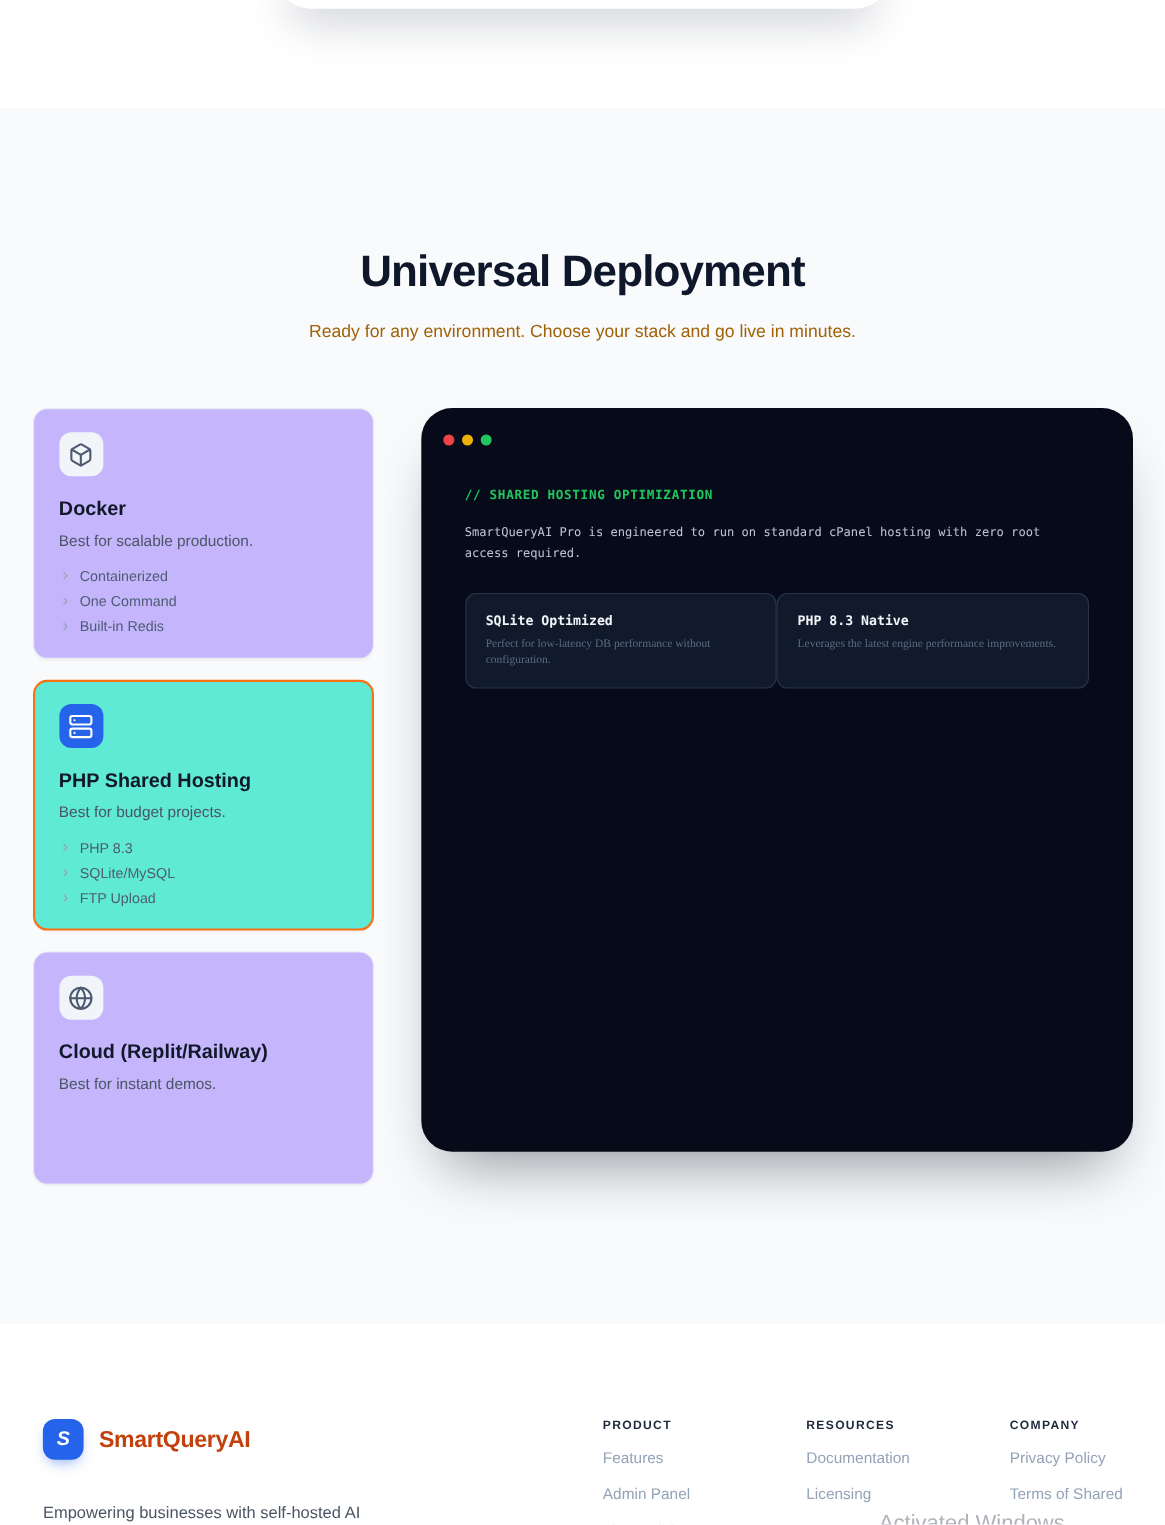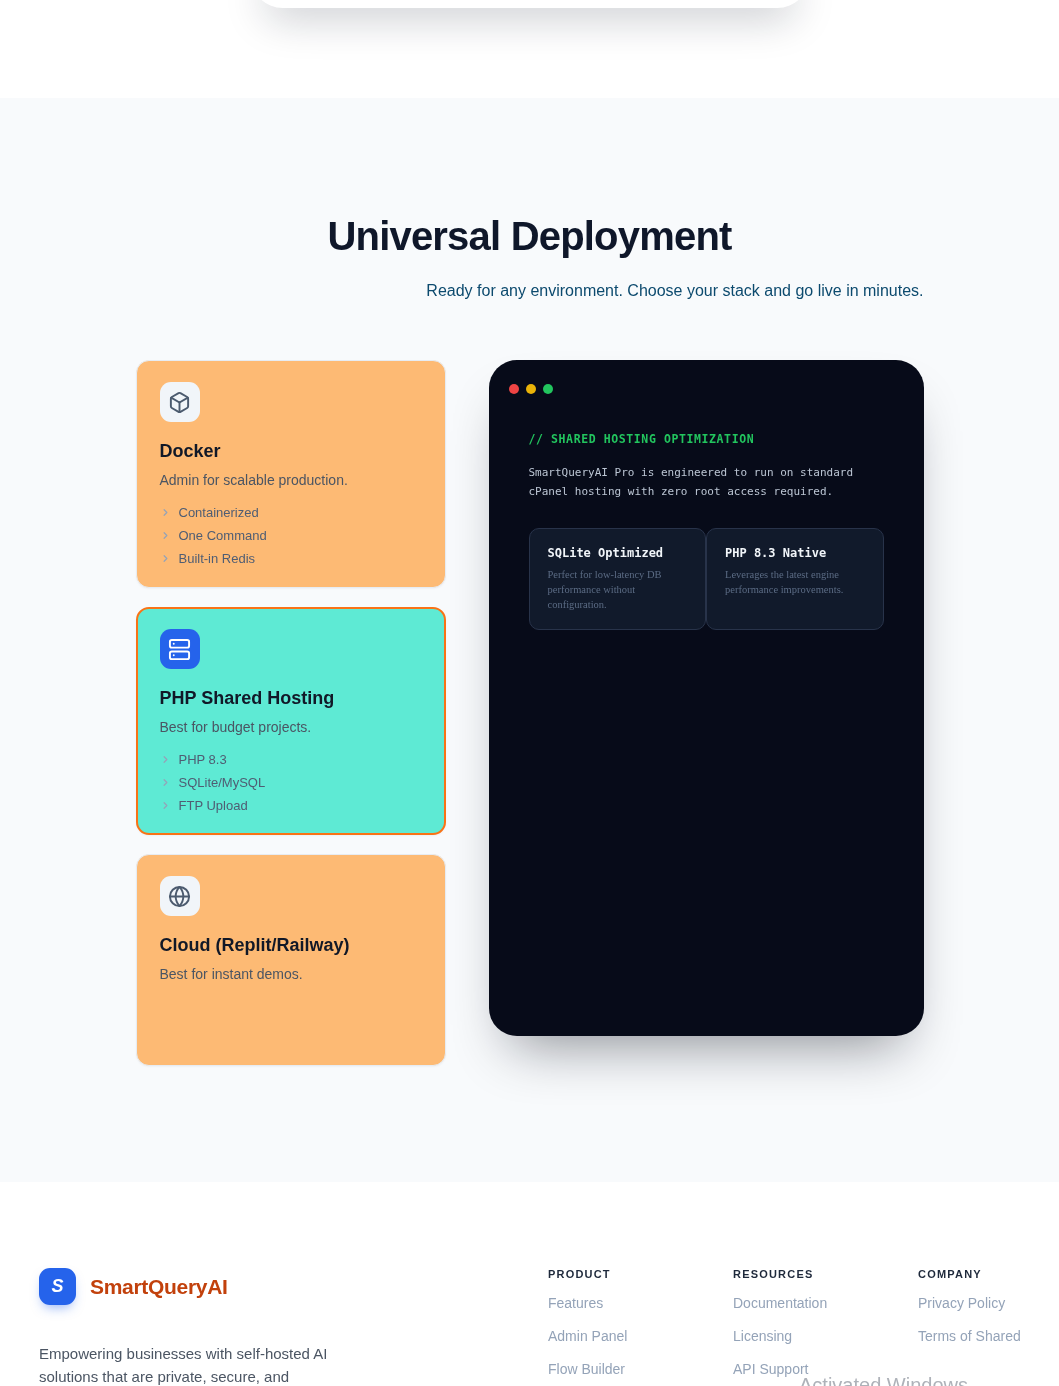"Universal Deployment" .container { margin: 4px auto -> 15px auto; width: 788px -> 1000px }
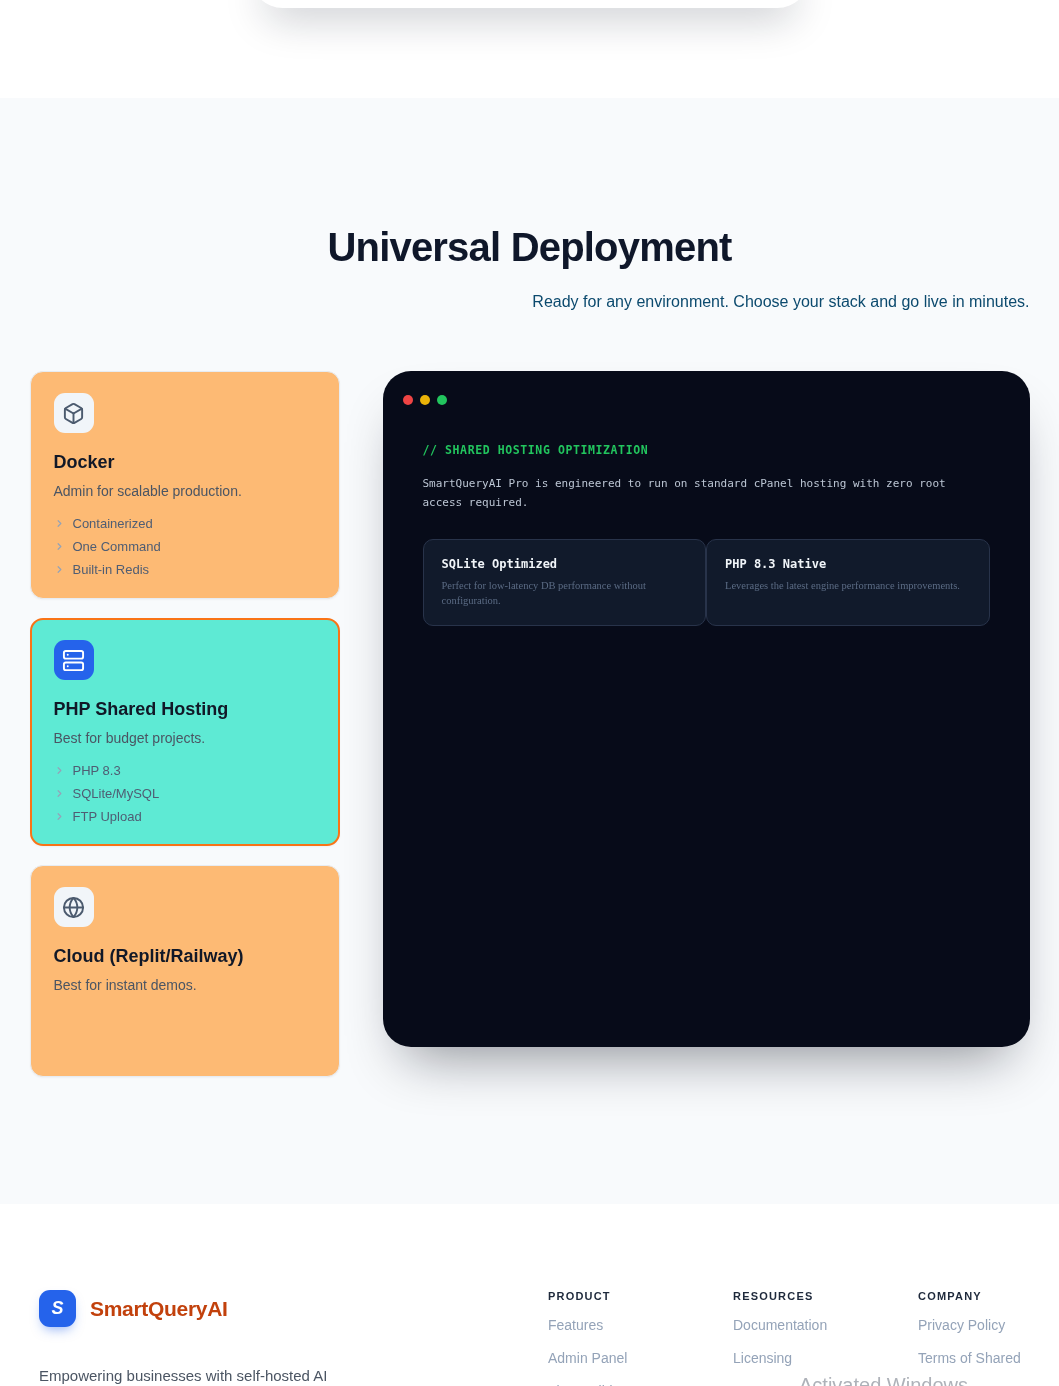"Ready for any environment. Choose" .section-subtitle { color: #0c4a6e -> #a16207; text-align: right -> center }
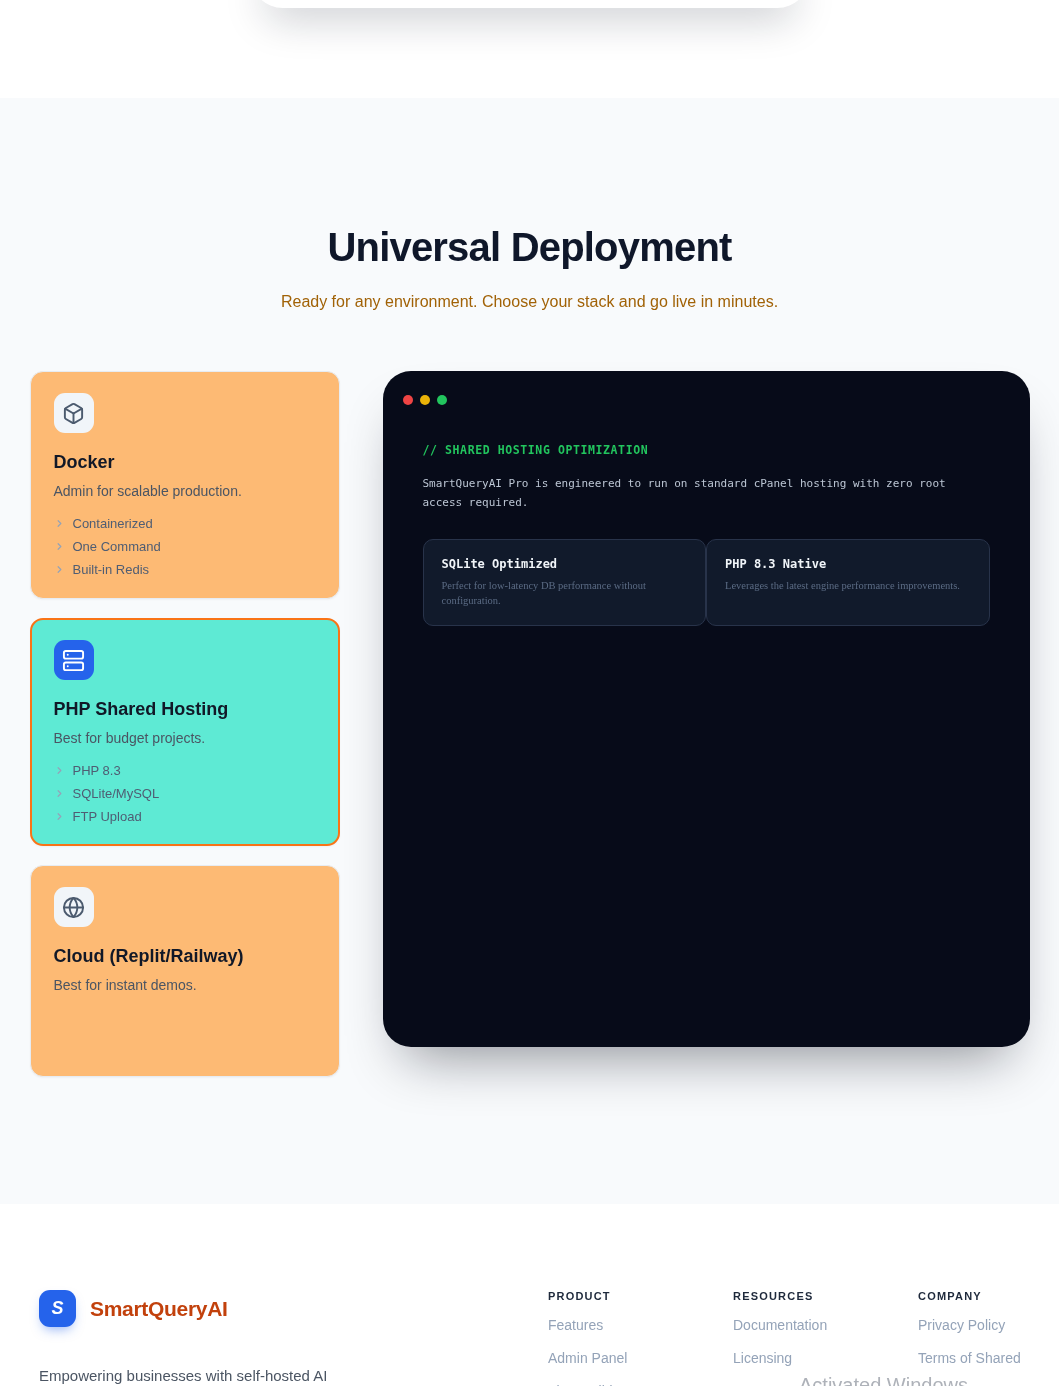"Docker" .stack-card { background: #fdba74 -> #c4b5fd }
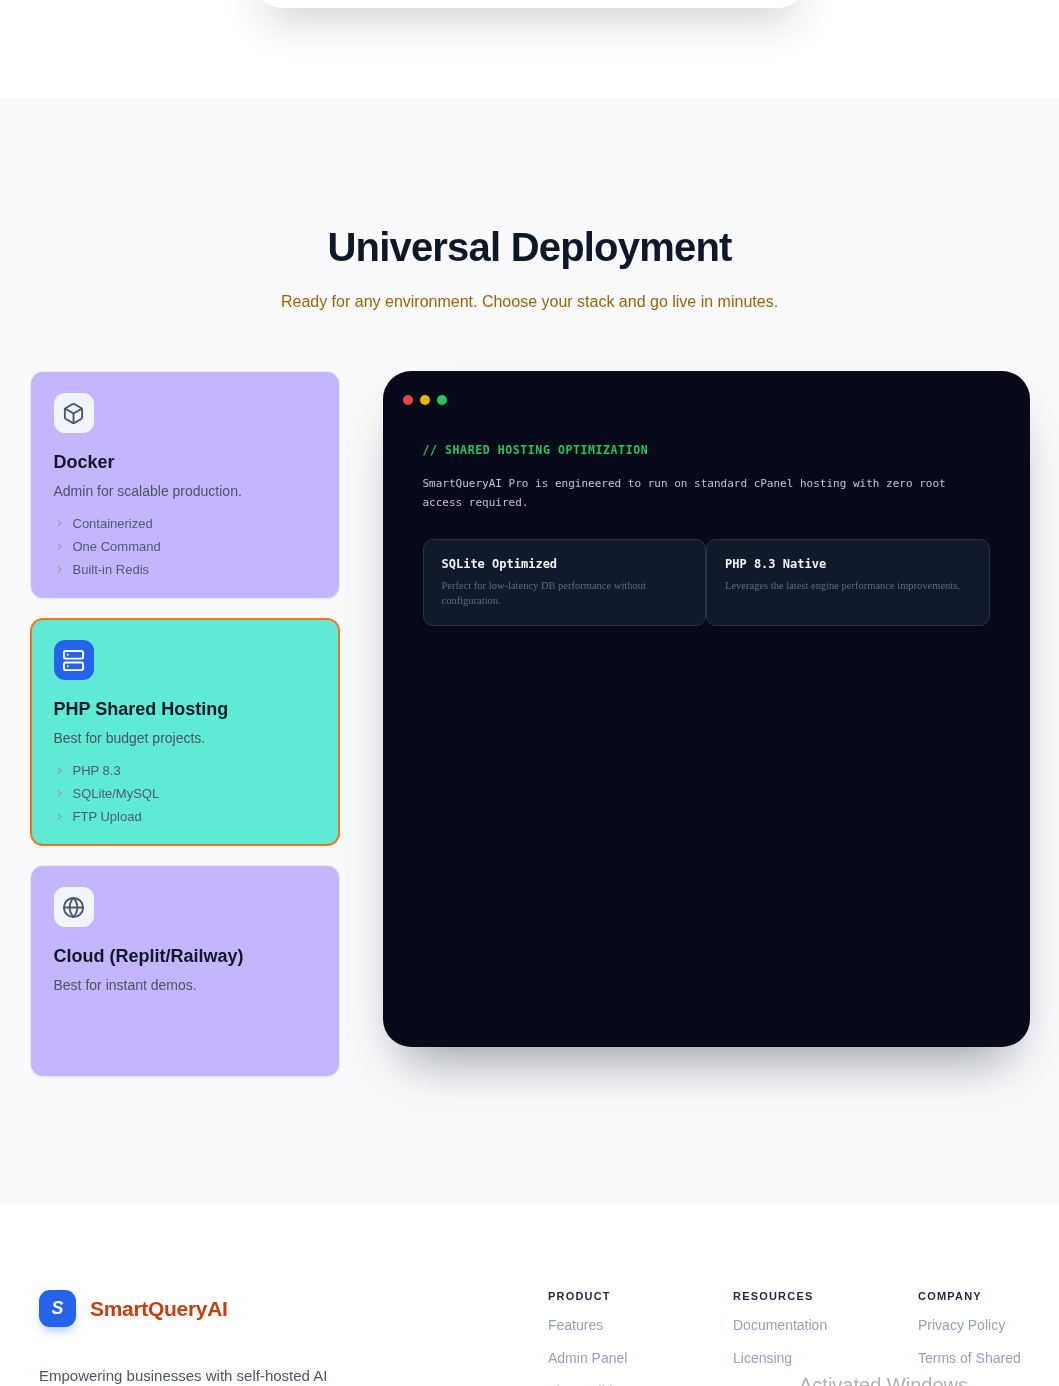"Admin for scalable production." div.stack-desc { text: Admin -> Best }
